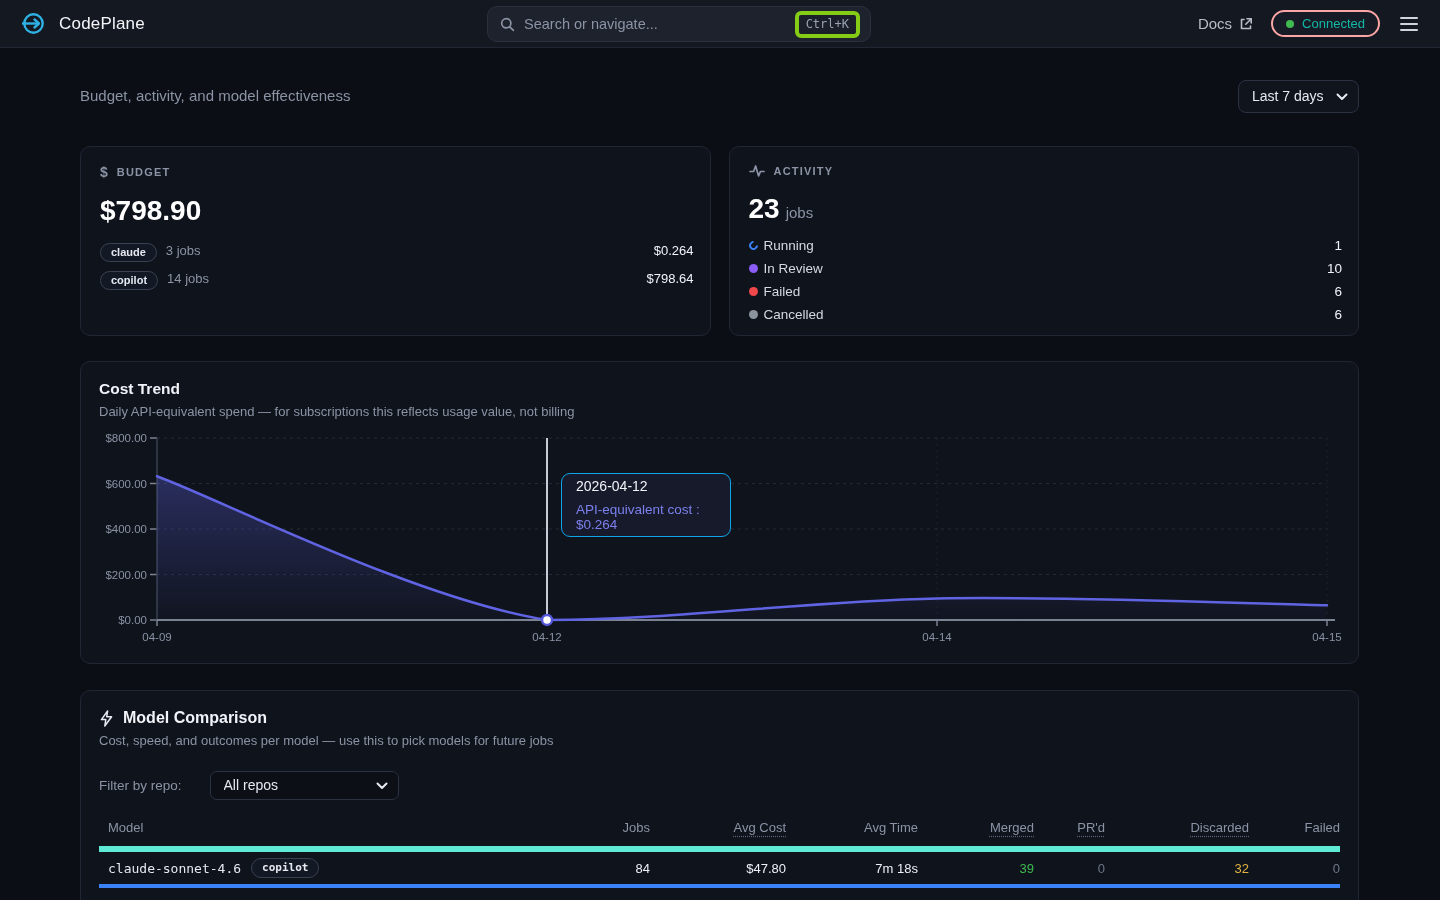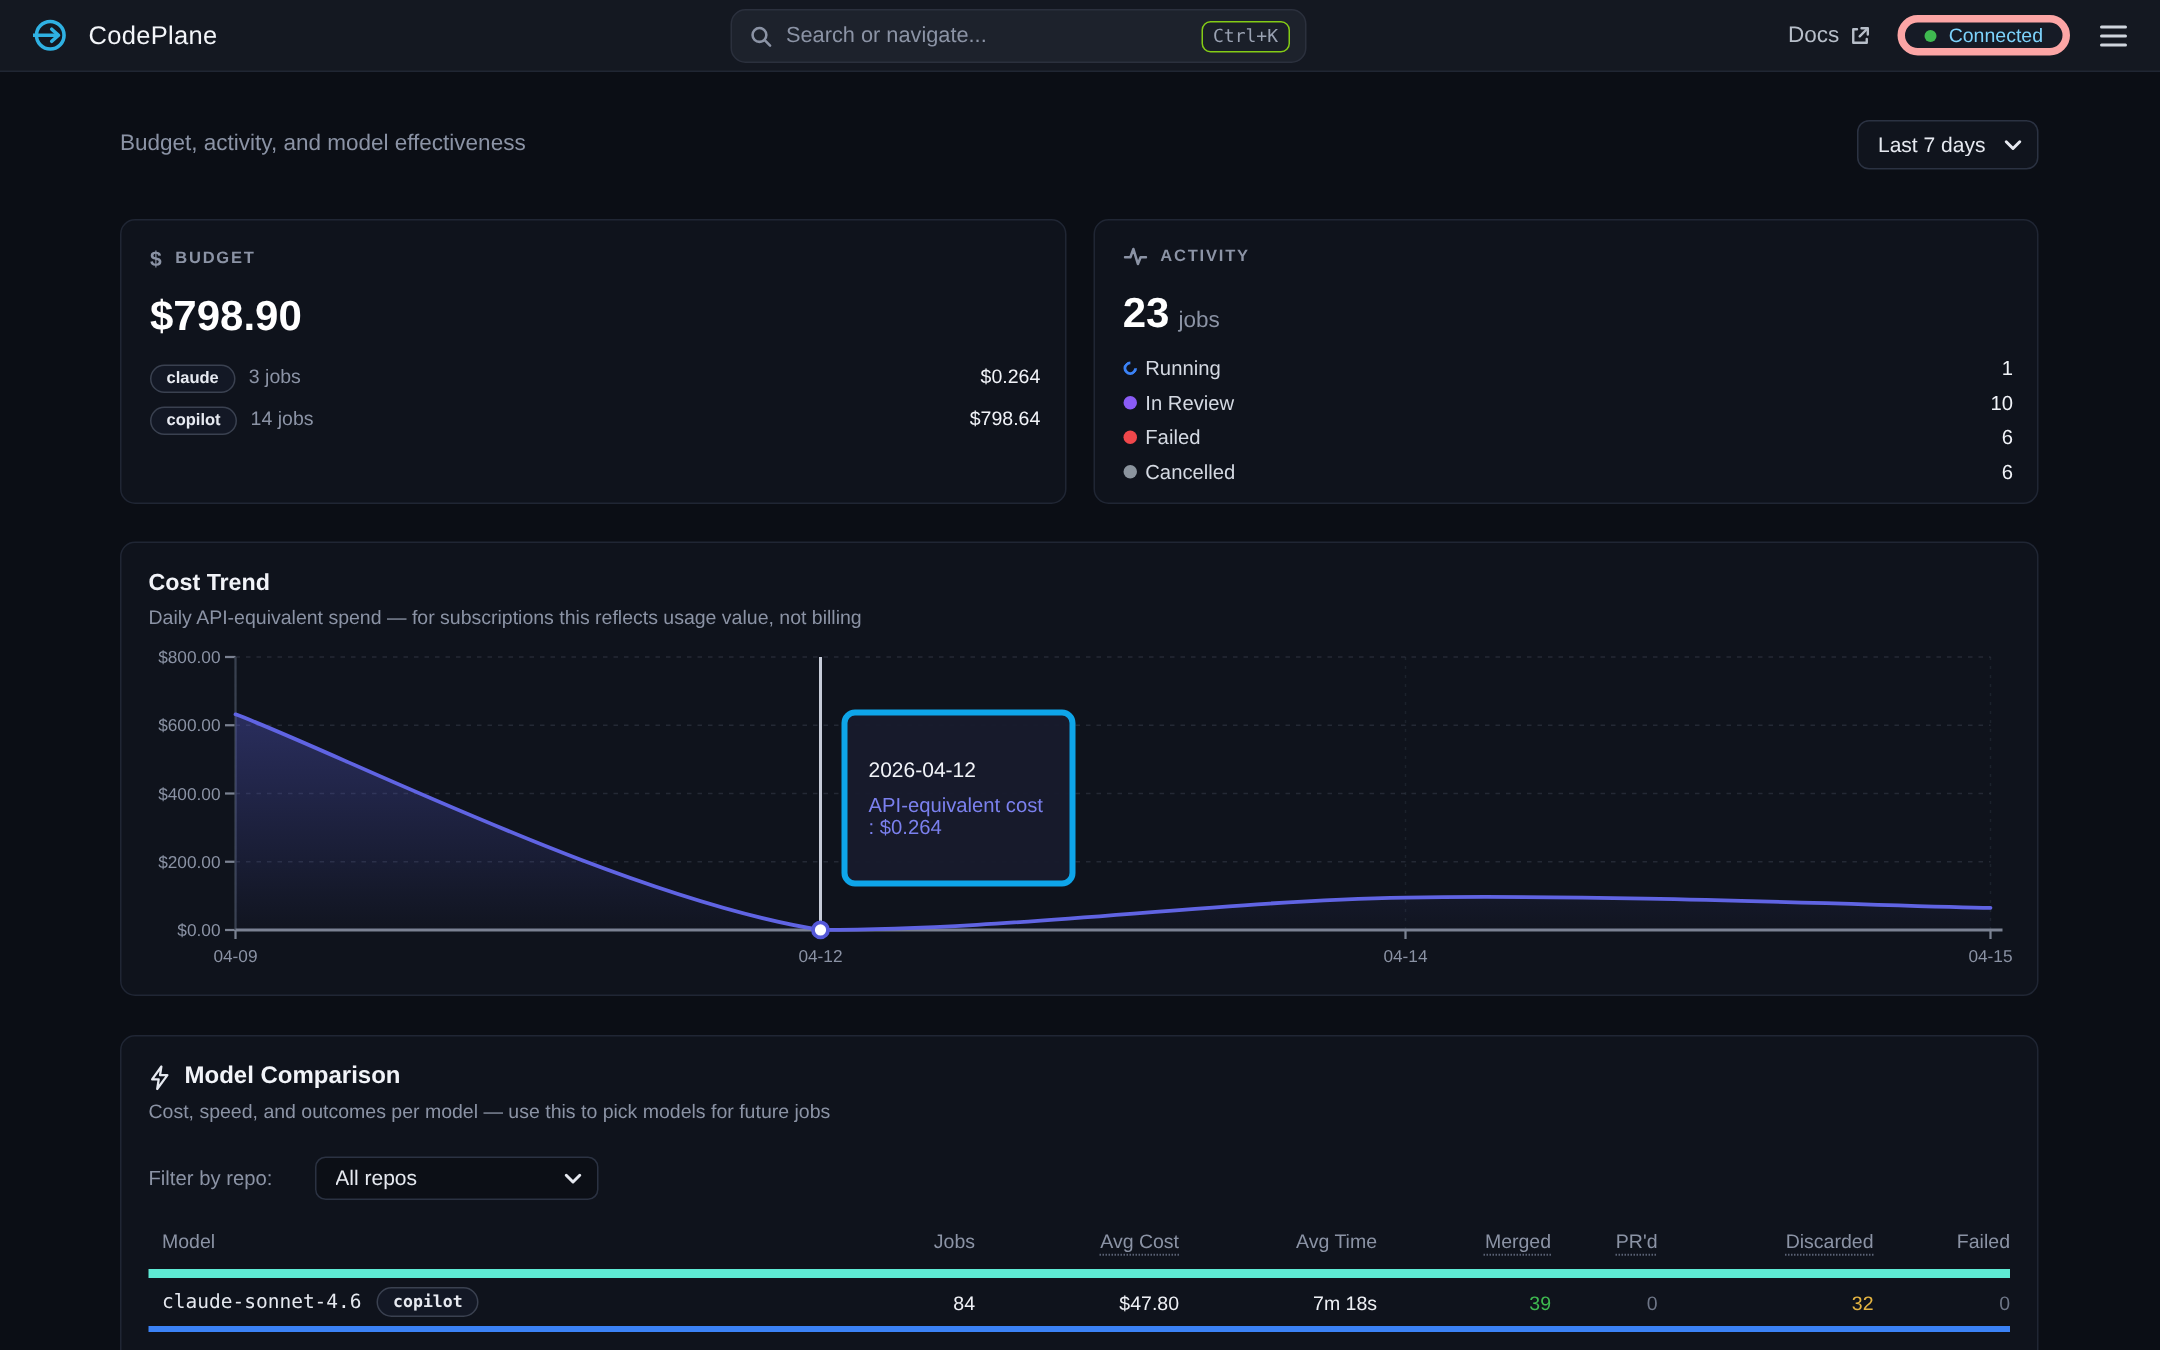"Ctrl+K" .kbd { border: 1px solid #84cc16 -> 4px solid #84cc16 }
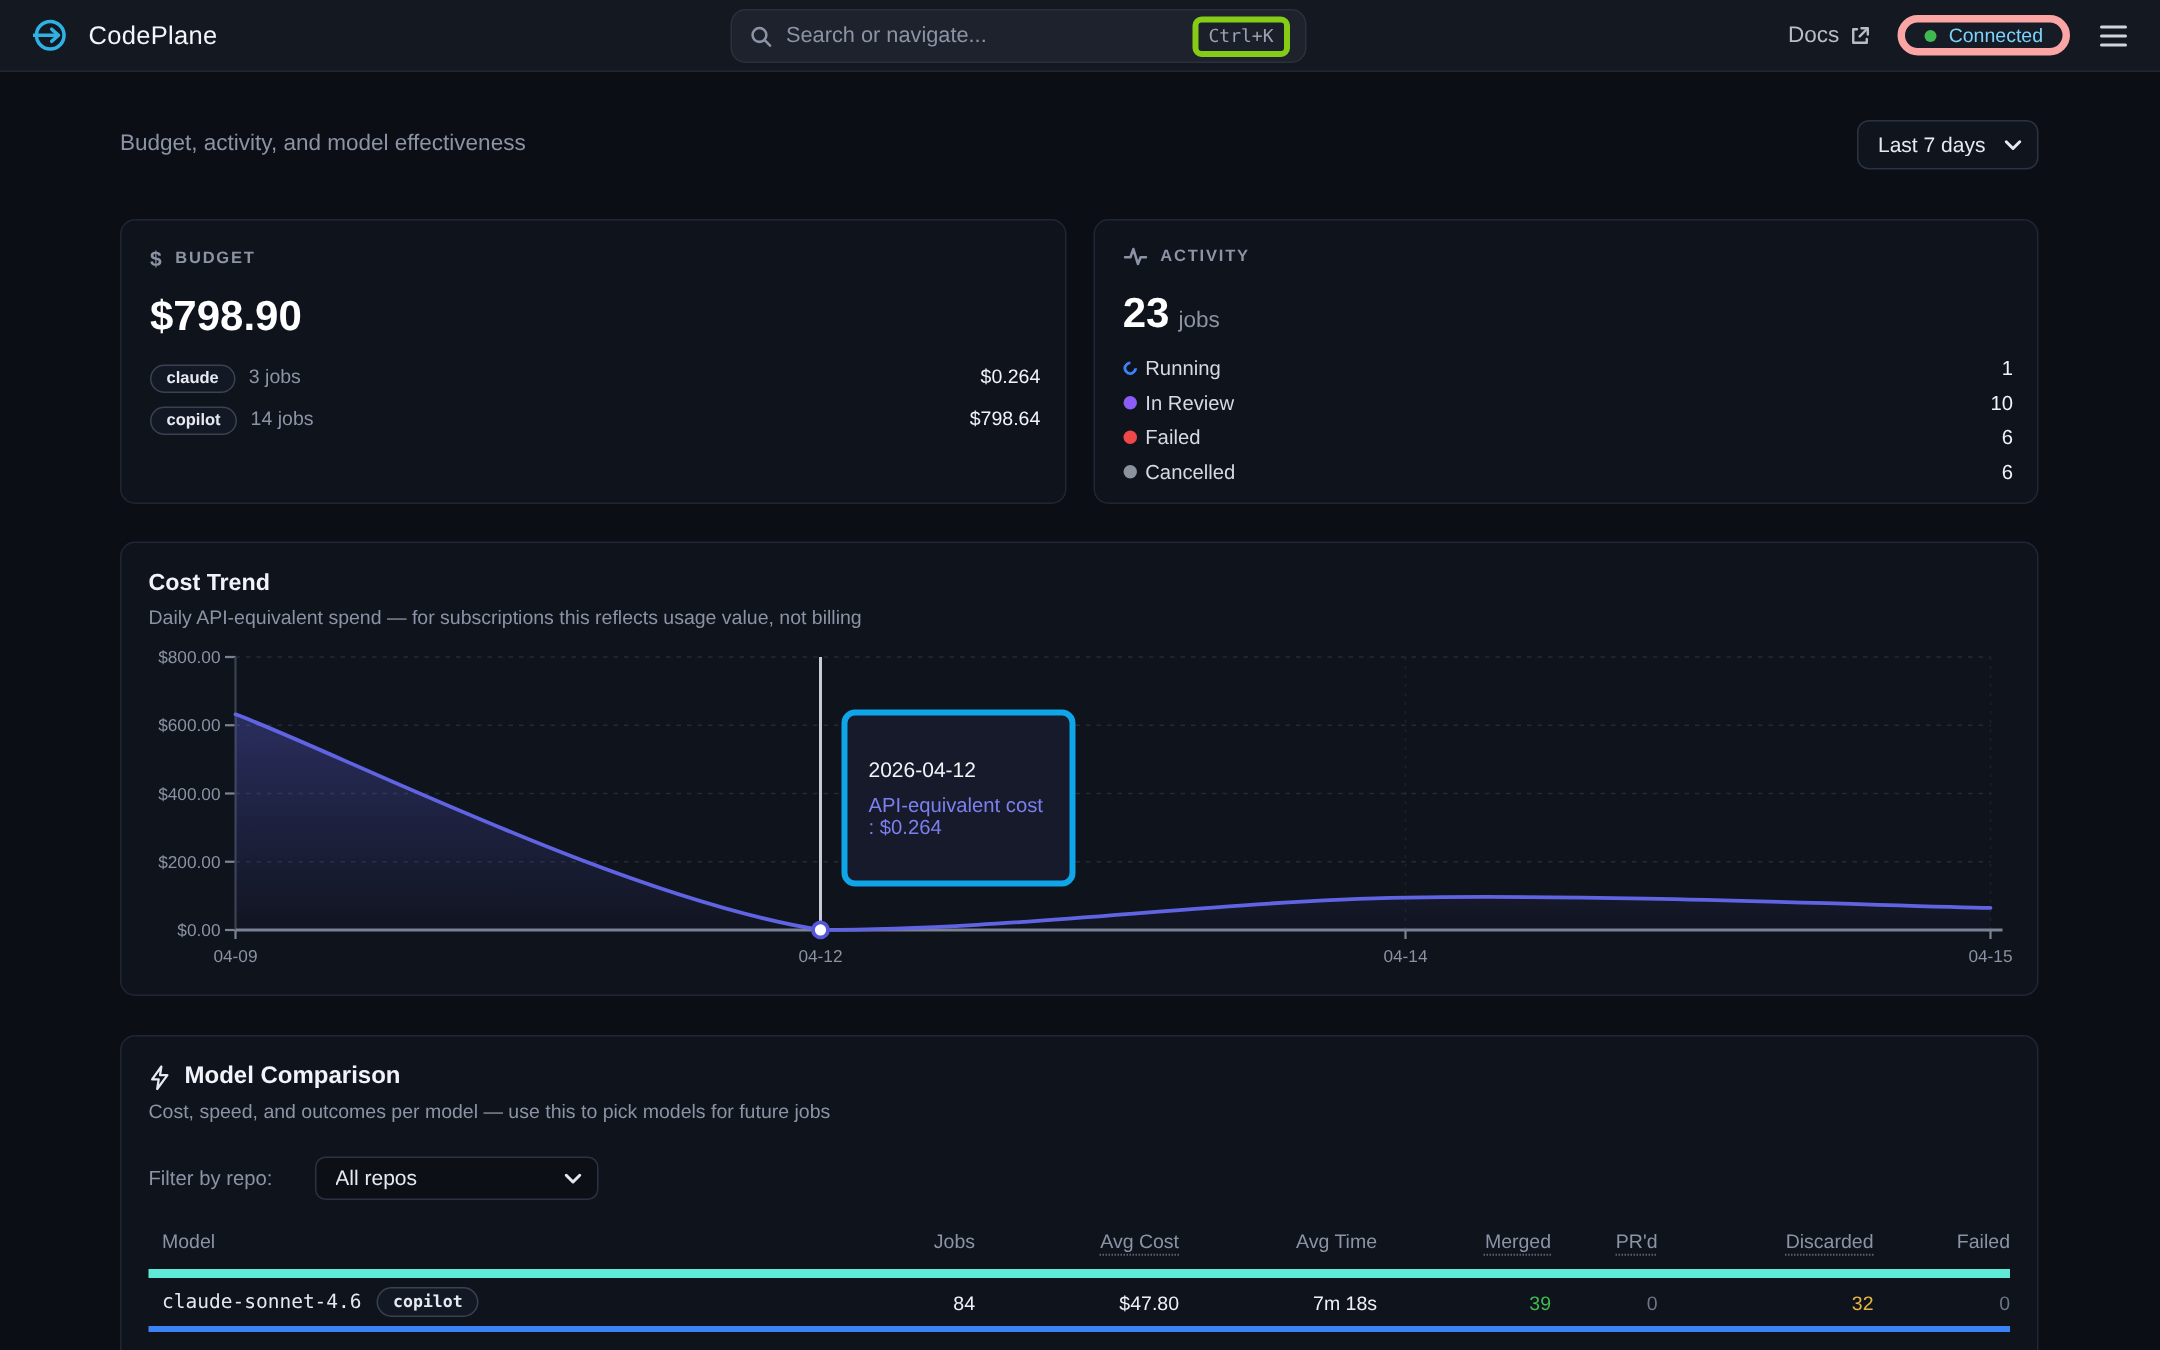"Connected" .conn-pill { border: 5px solid #fca5a5 -> 2px solid #fca5a5; color: #7dd3fc -> #14b8a6 }
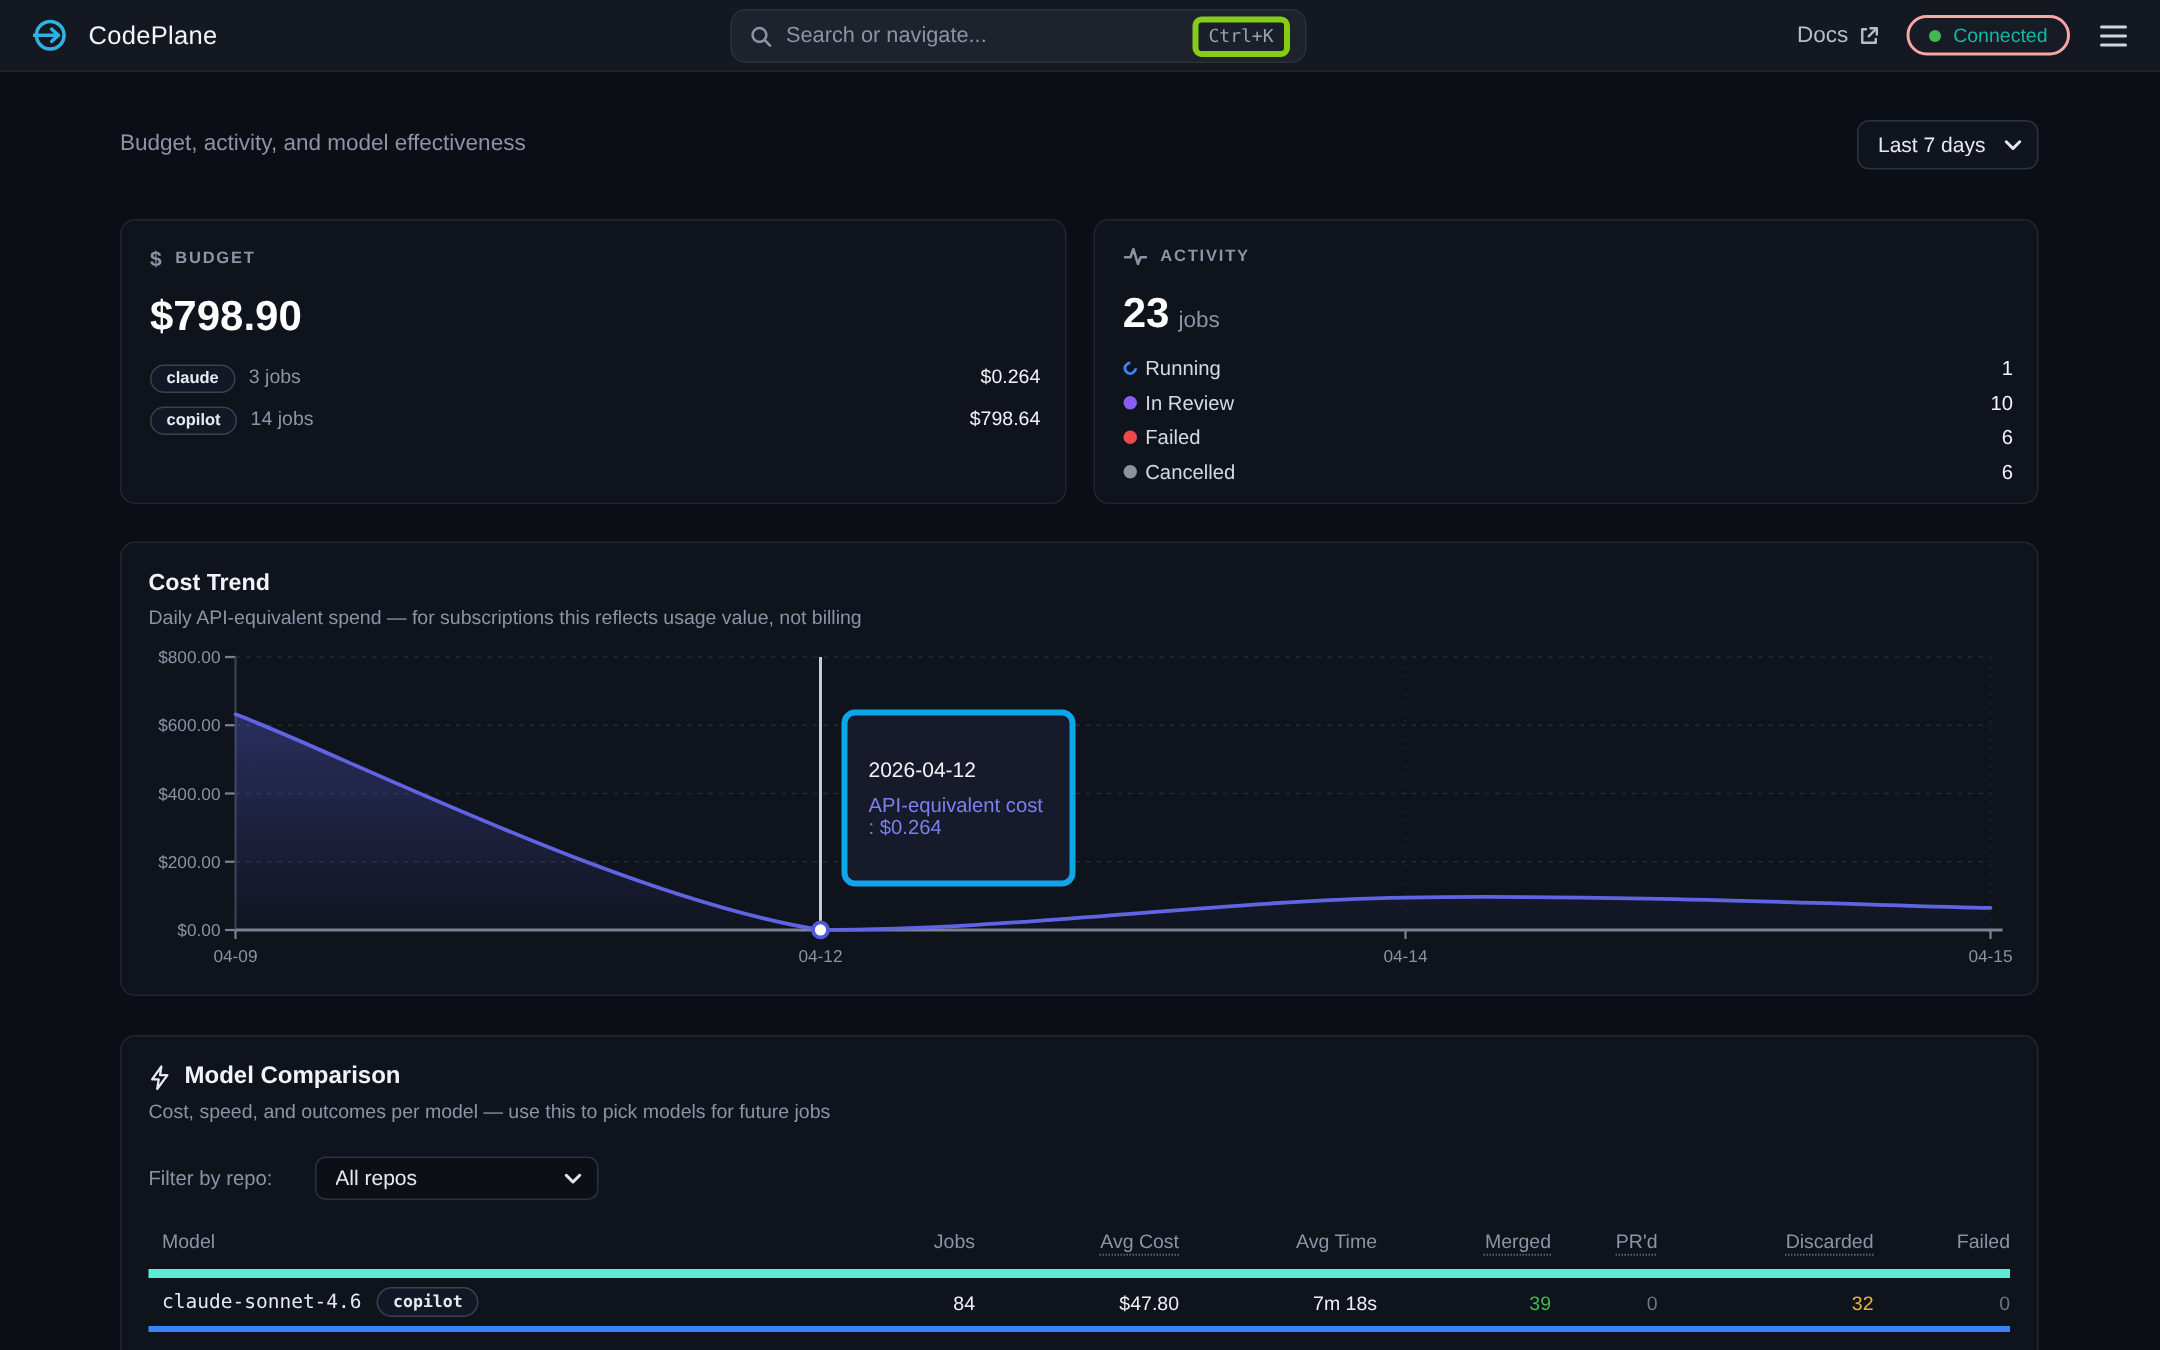"2026-04-12" .chart-tooltip { border: 4px solid #0ea5e9 -> 1px solid #0ea5e9; padding: 28px 14px -> 4px 14px; width: 156px -> 170px }
